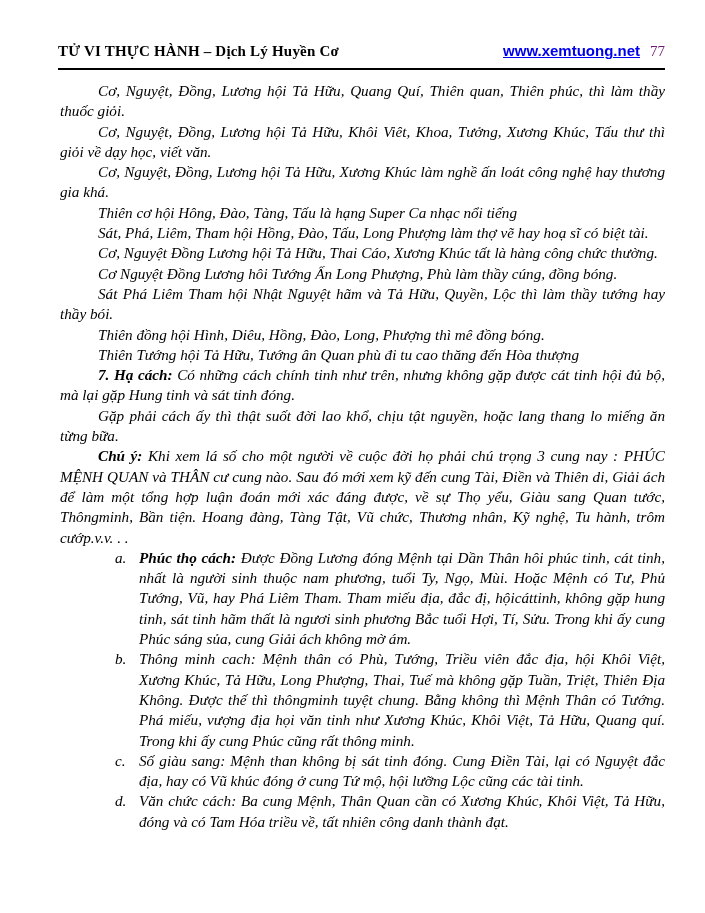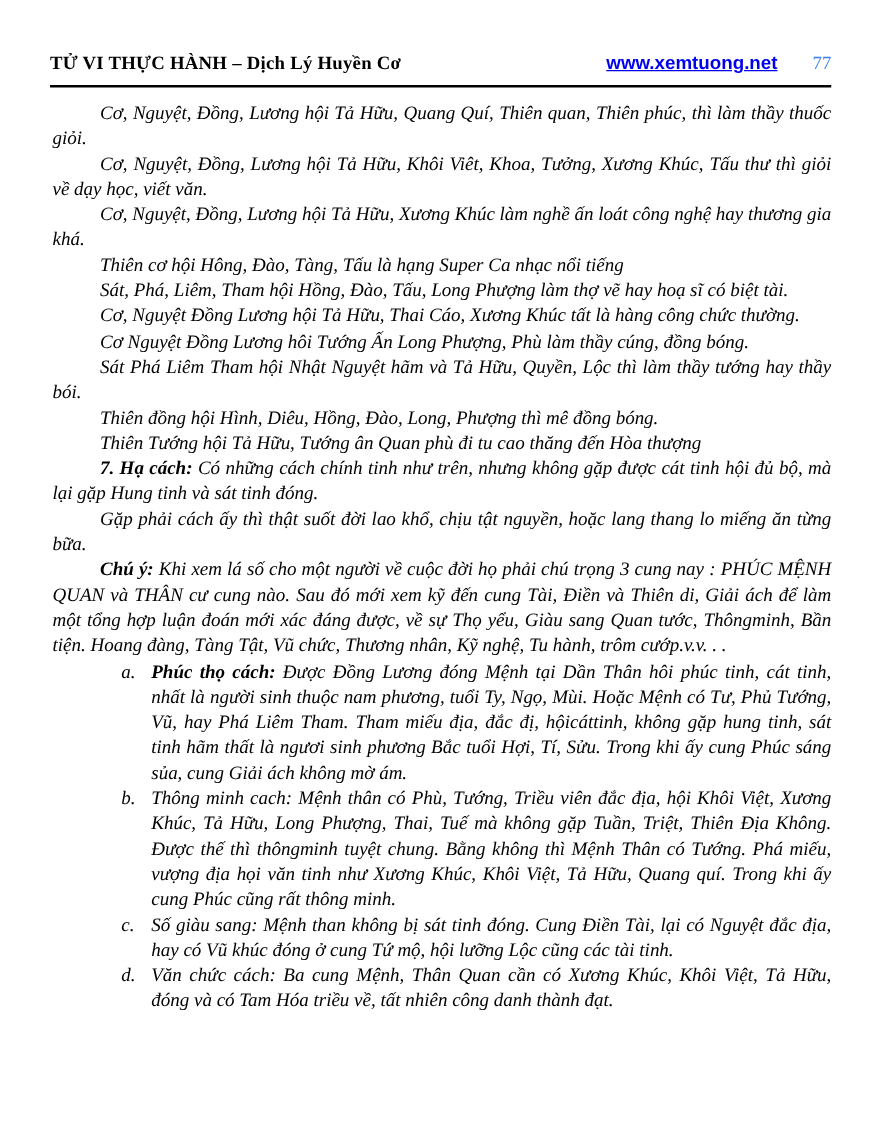"TỬ VI THỰC HÀNH –" .page { padding-left: none -> 18px }
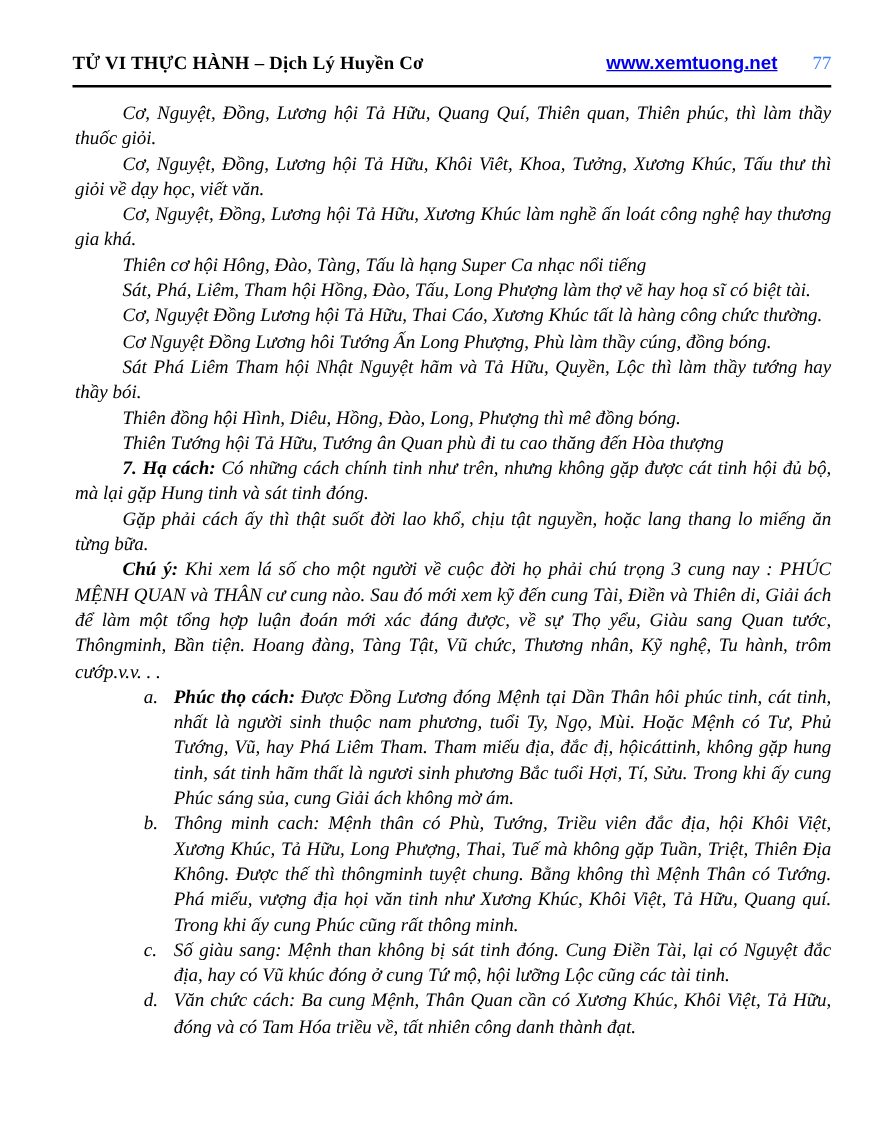"www.xemtuong.net" .header-right { gap: 28px -> 10px }
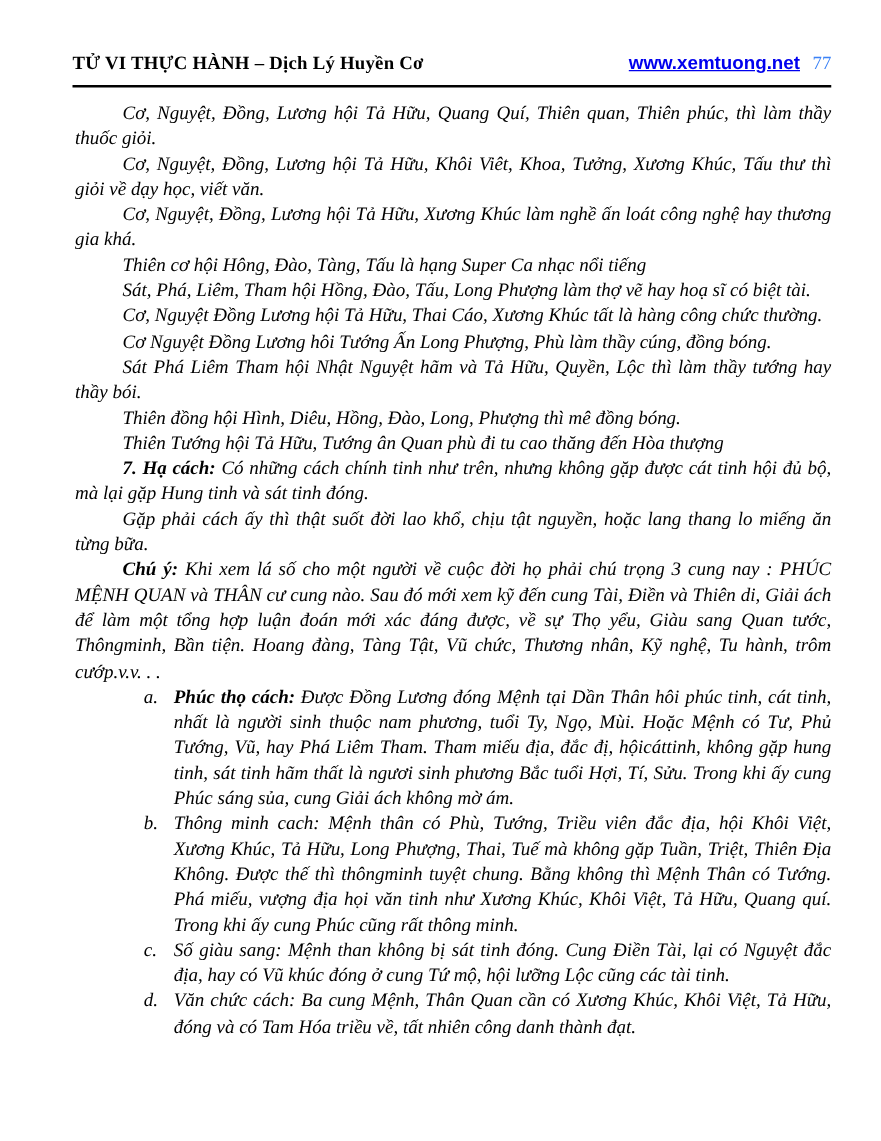"77" .page-number { color: #3b82f6 -> #701a75 }
